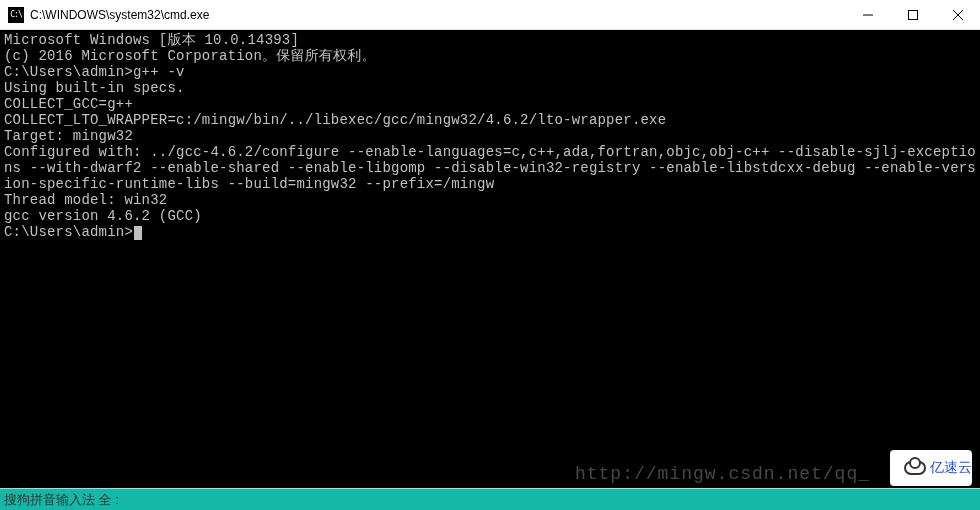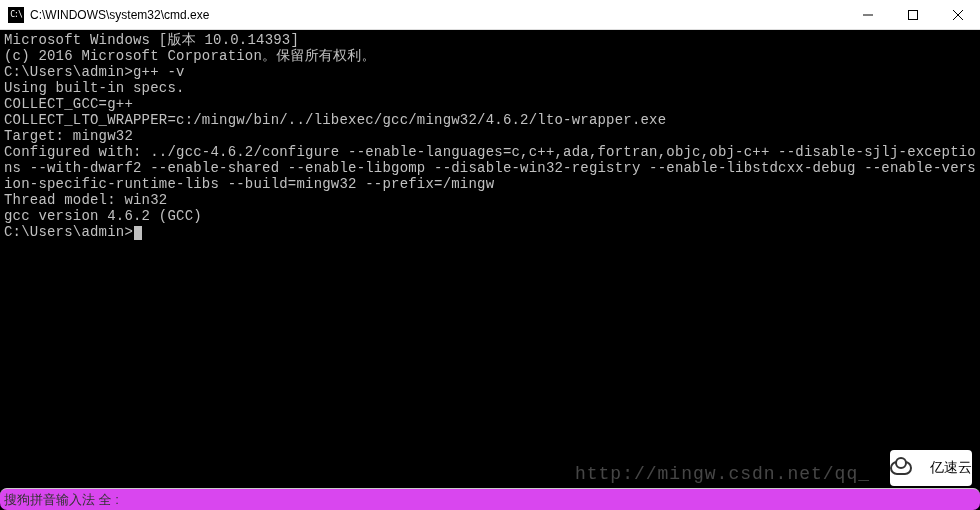"亿速云" .logo-badge { color: #000000 -> #1d4ed8; justify-content: space-between -> flex-end }
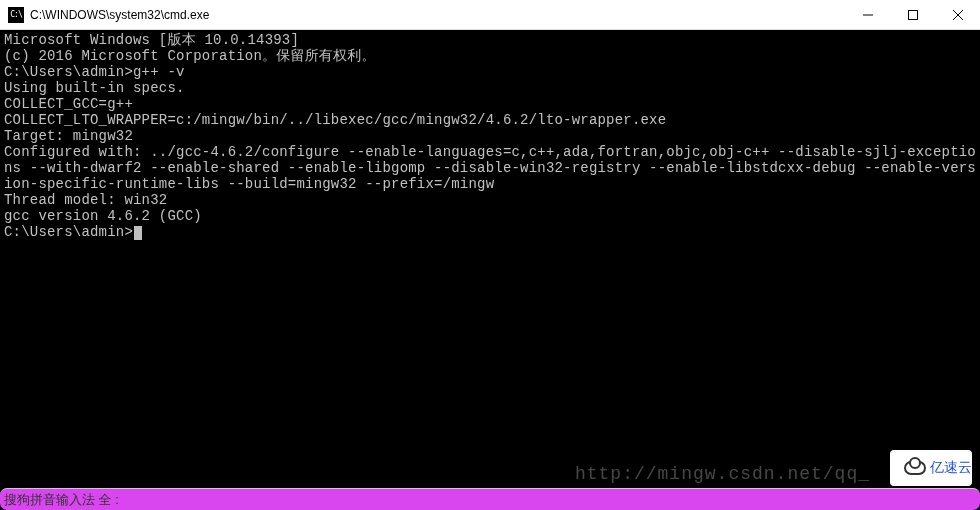"搜狗拼音输入法 全 :" .ime-bar { background: #d946ef -> #14b8a6; border-radius: 7px -> none }
